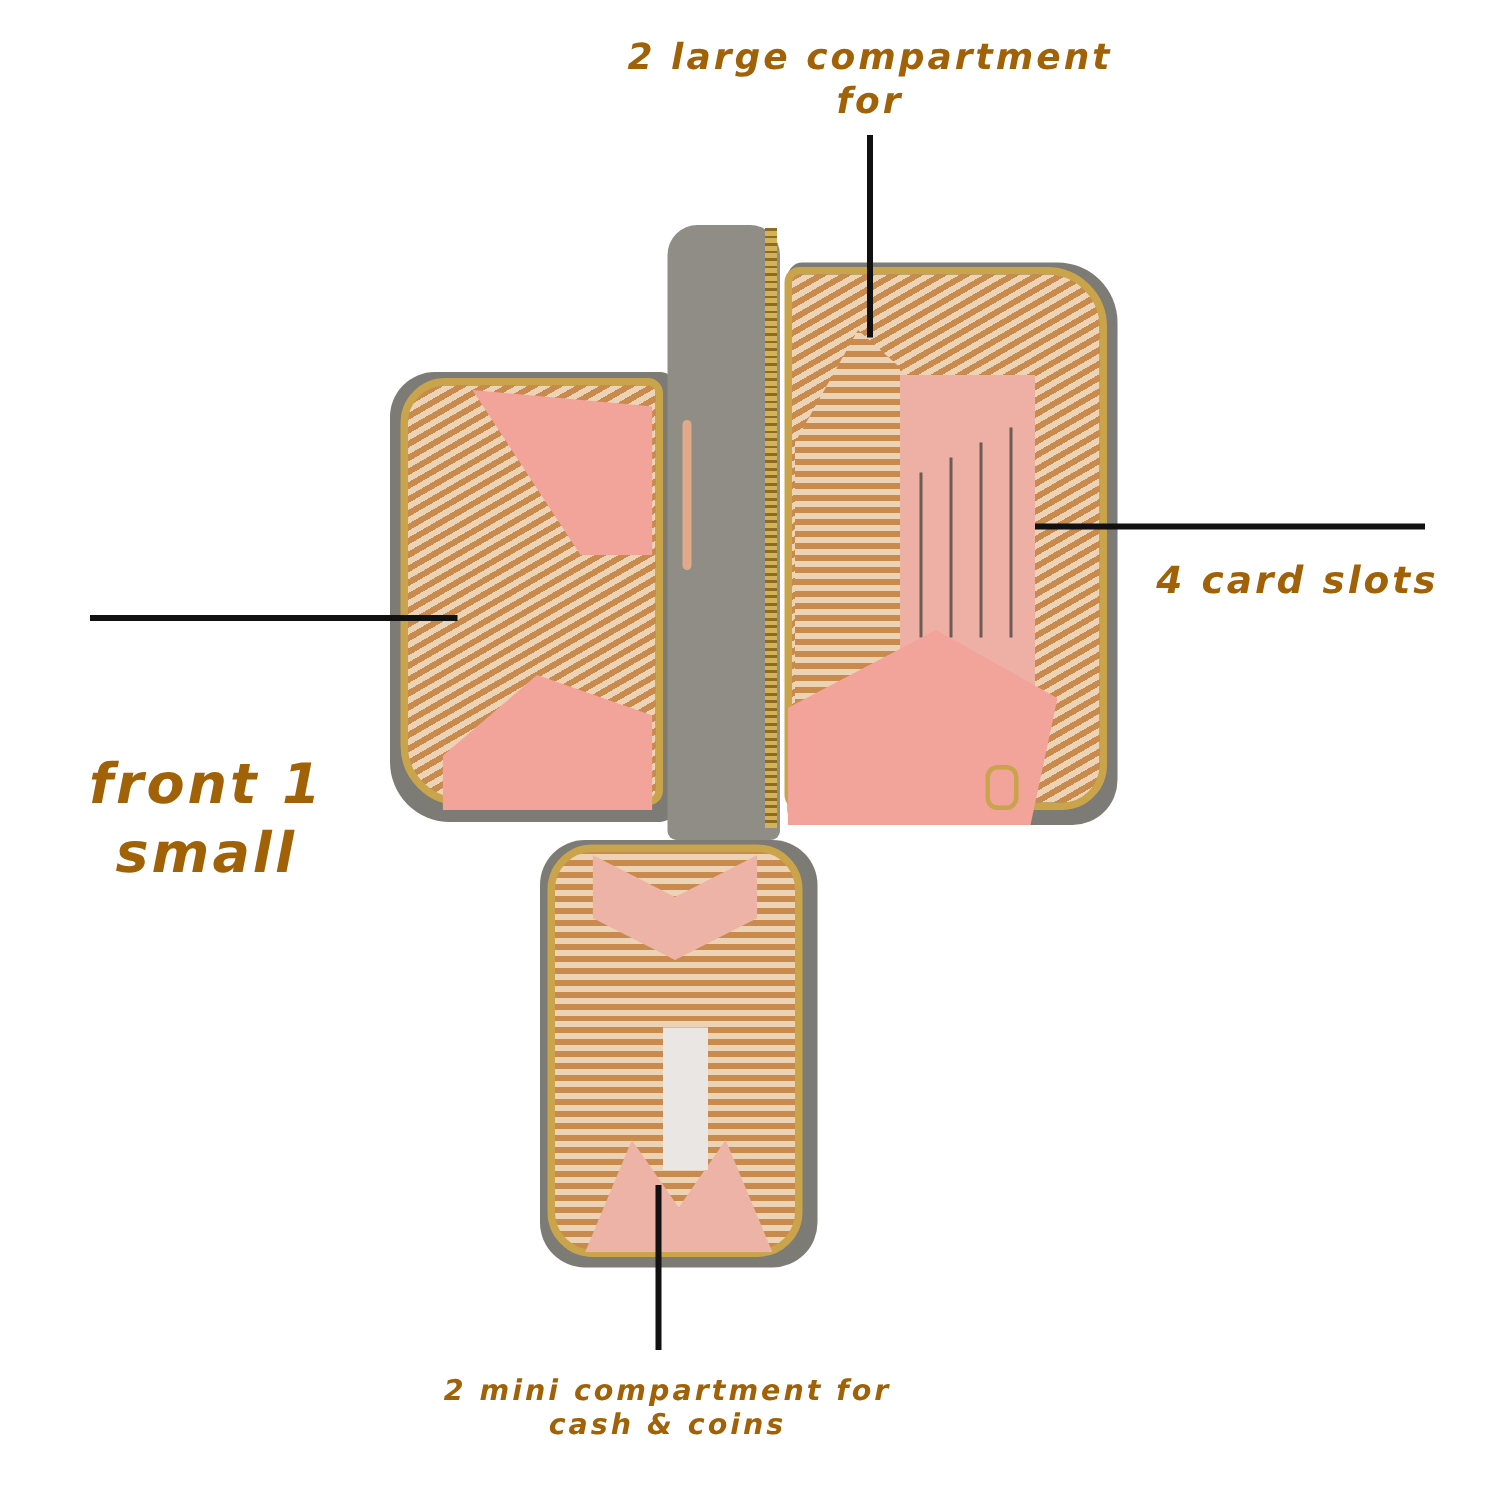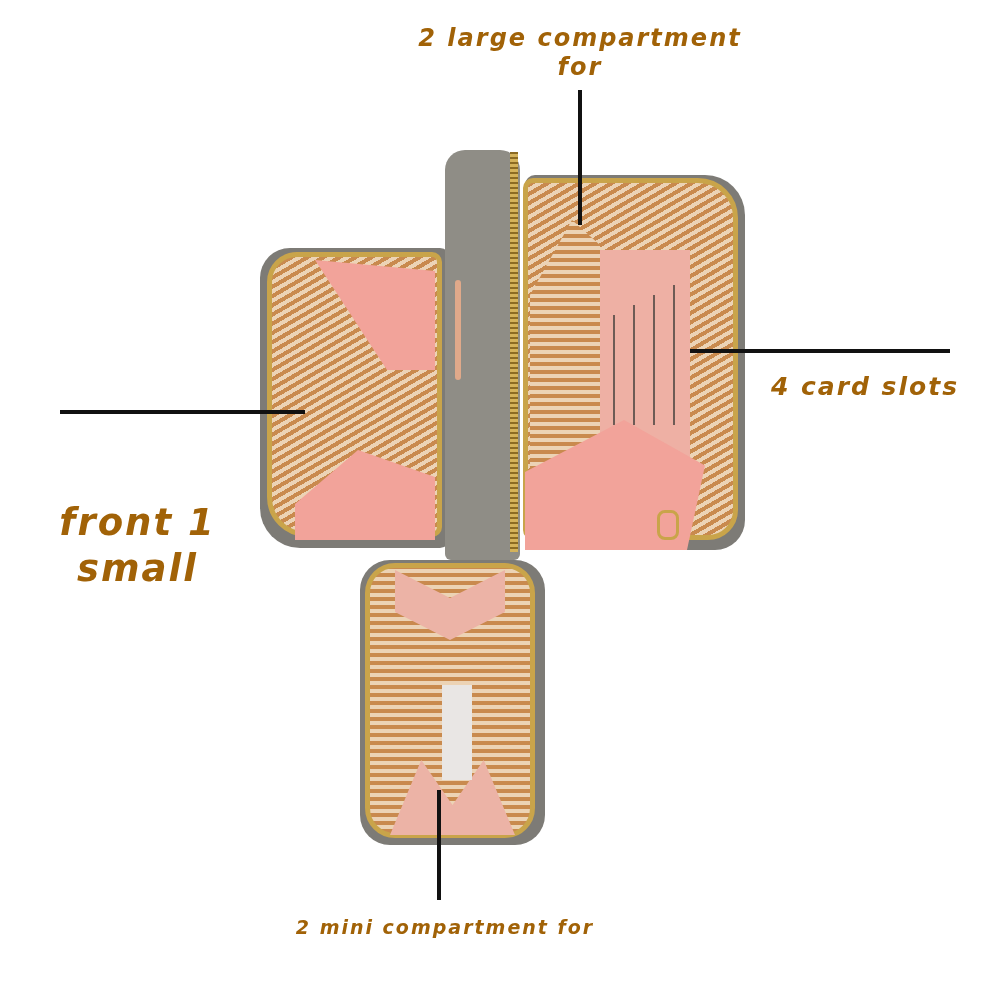"cash & coins" div { html: none -> <div>cash &amp; coins</div> }
